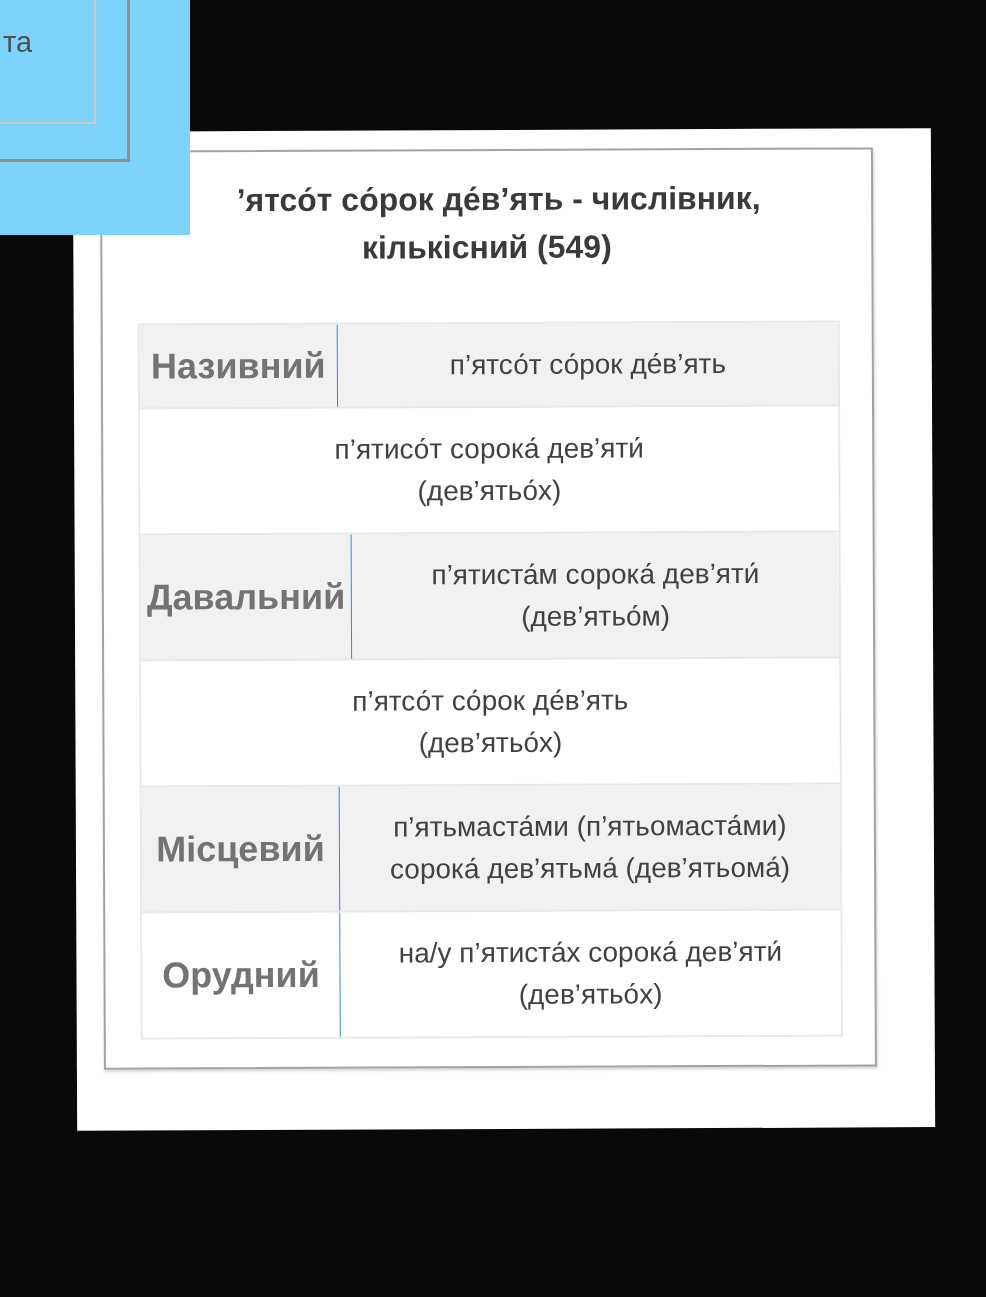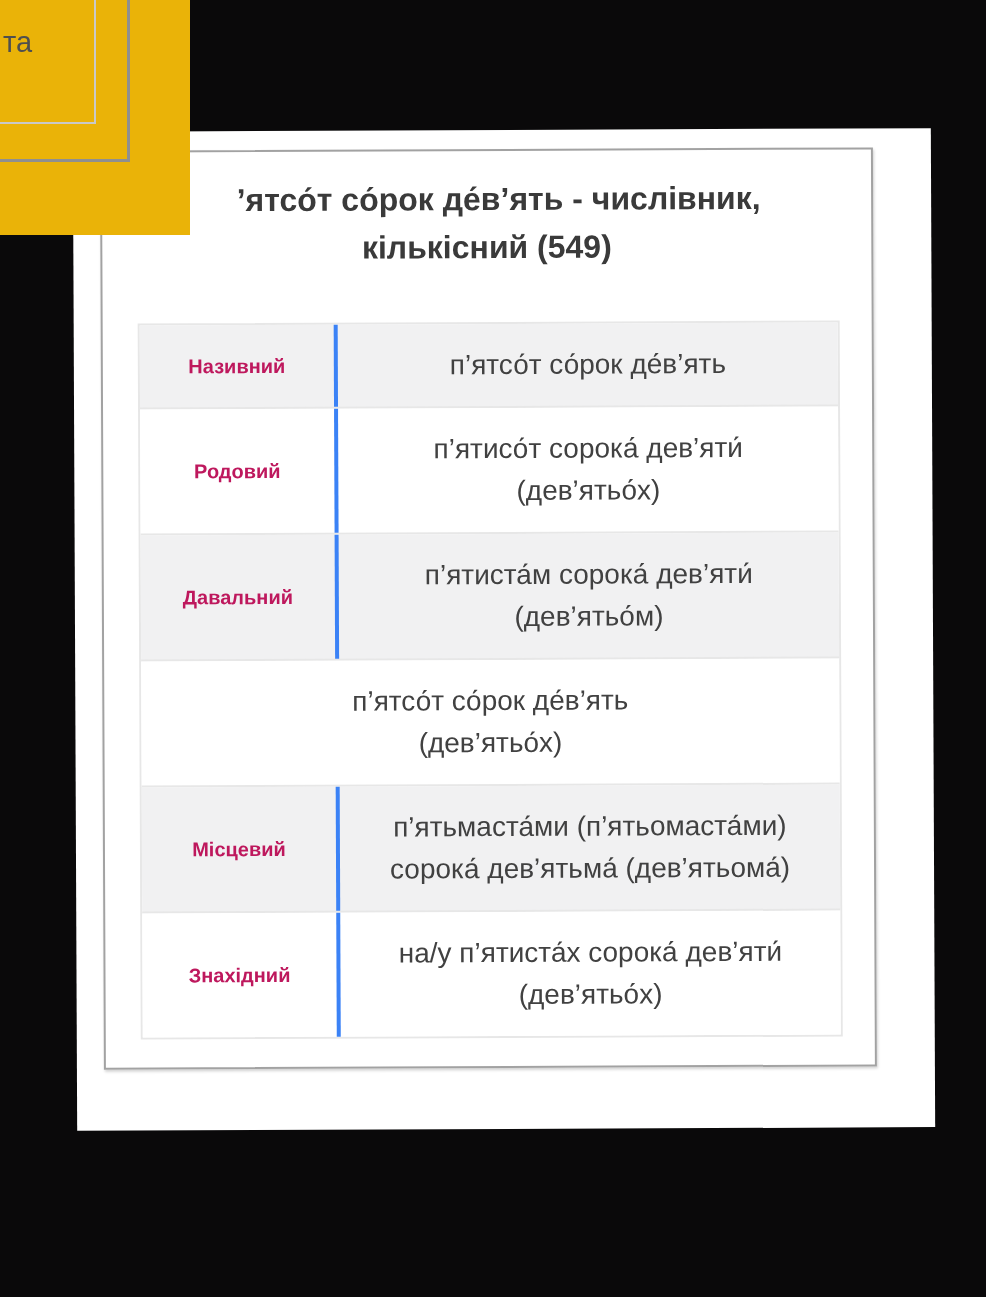"та" .overlay-box { background: #eab308 -> #7dd3fc }
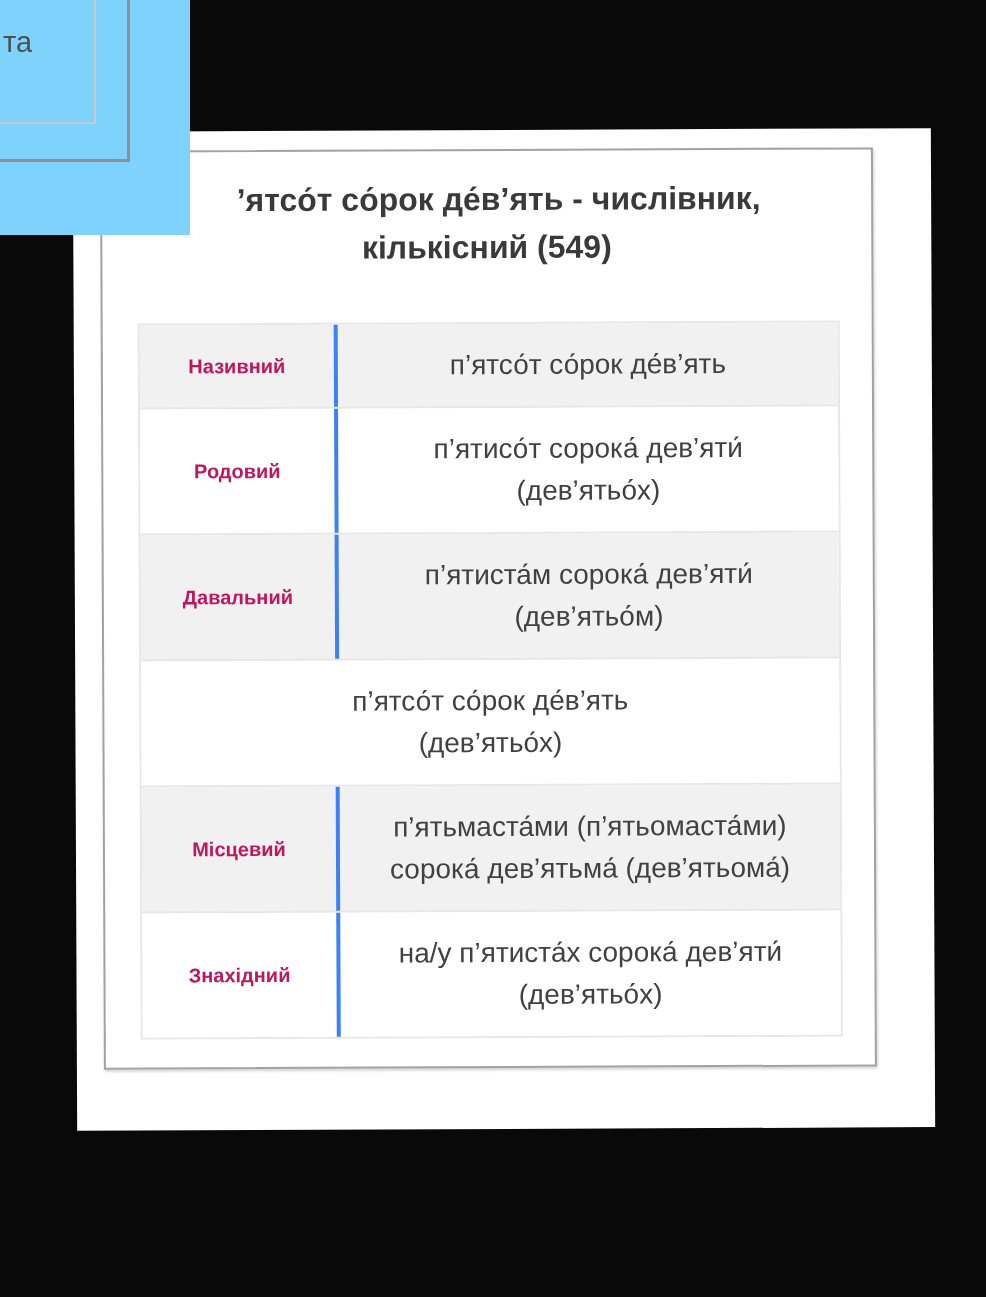"Називний" .t-case { border-right: 4px solid #3b82f6 -> 1px solid #3b82f6; color: #be185d -> #737373; font-size: 20px -> 36px }
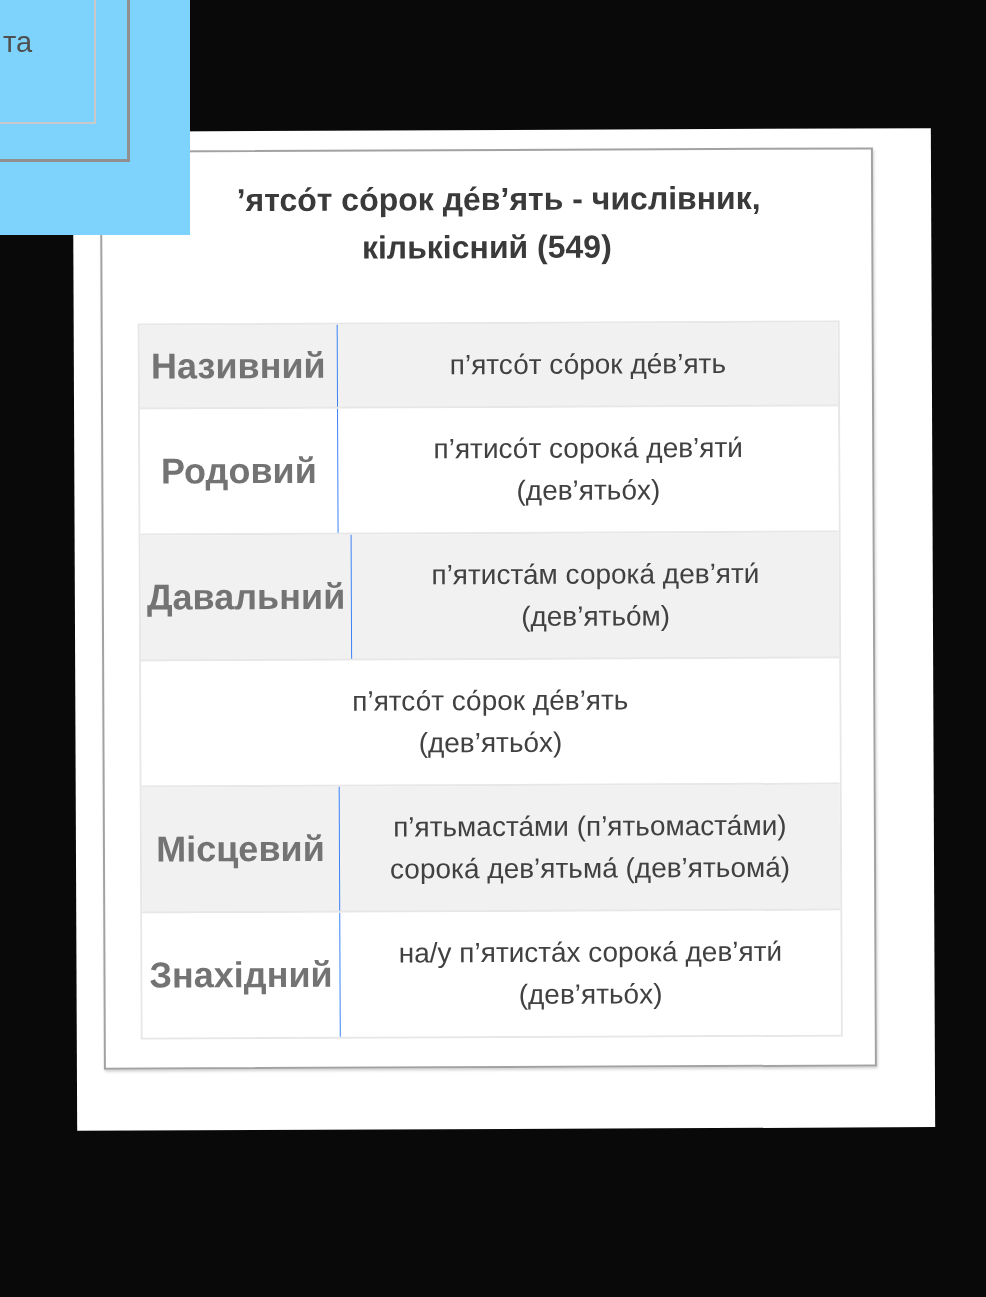"Родовий" div.t-case { html: <div>Родовий</div> -> none }
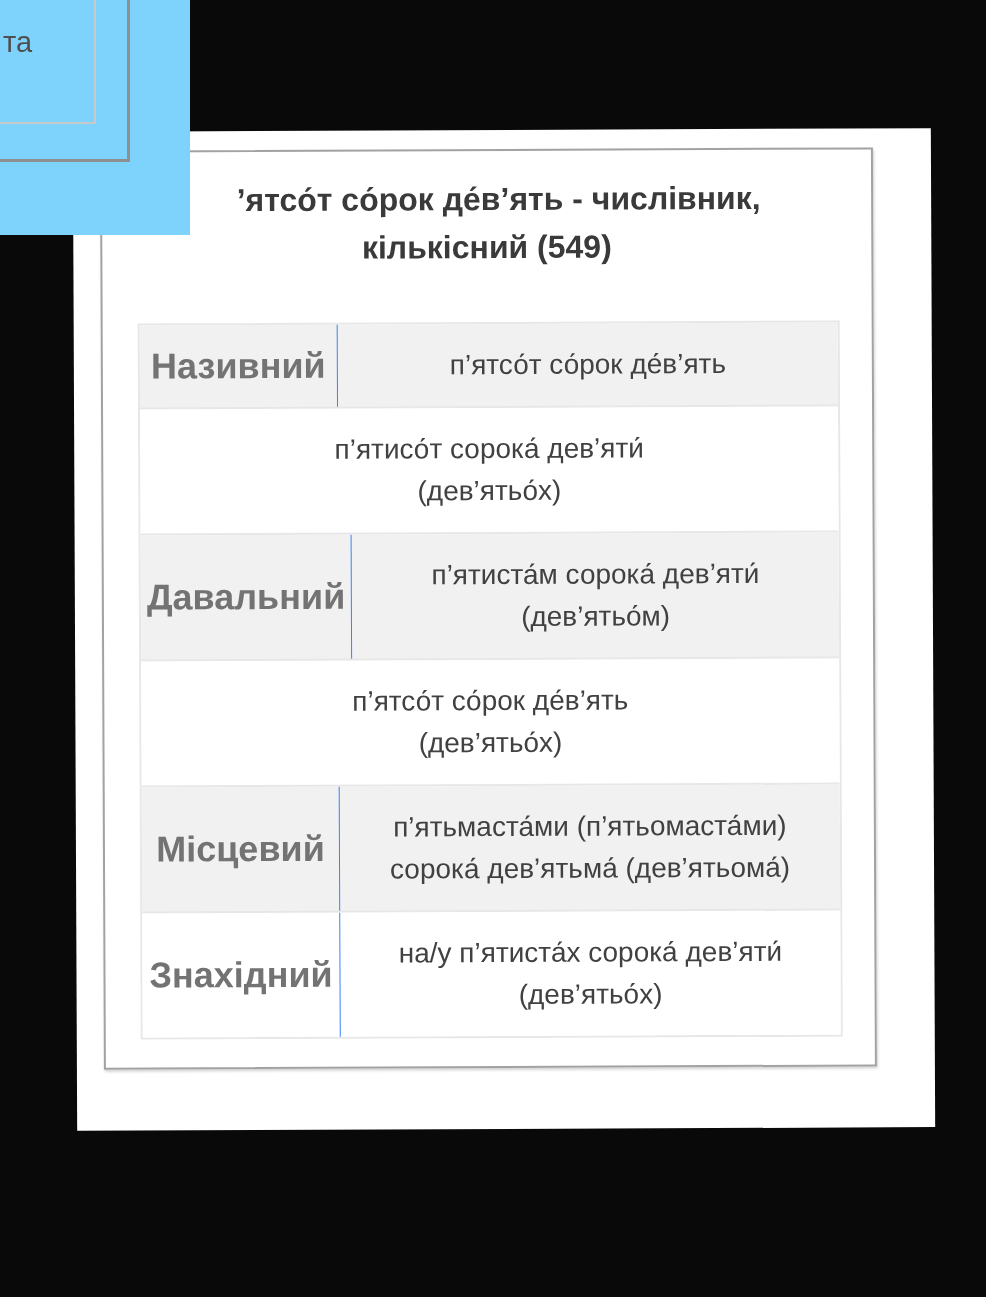"Знахідний" div.t-case { text: Знахідний -> Орудний }
